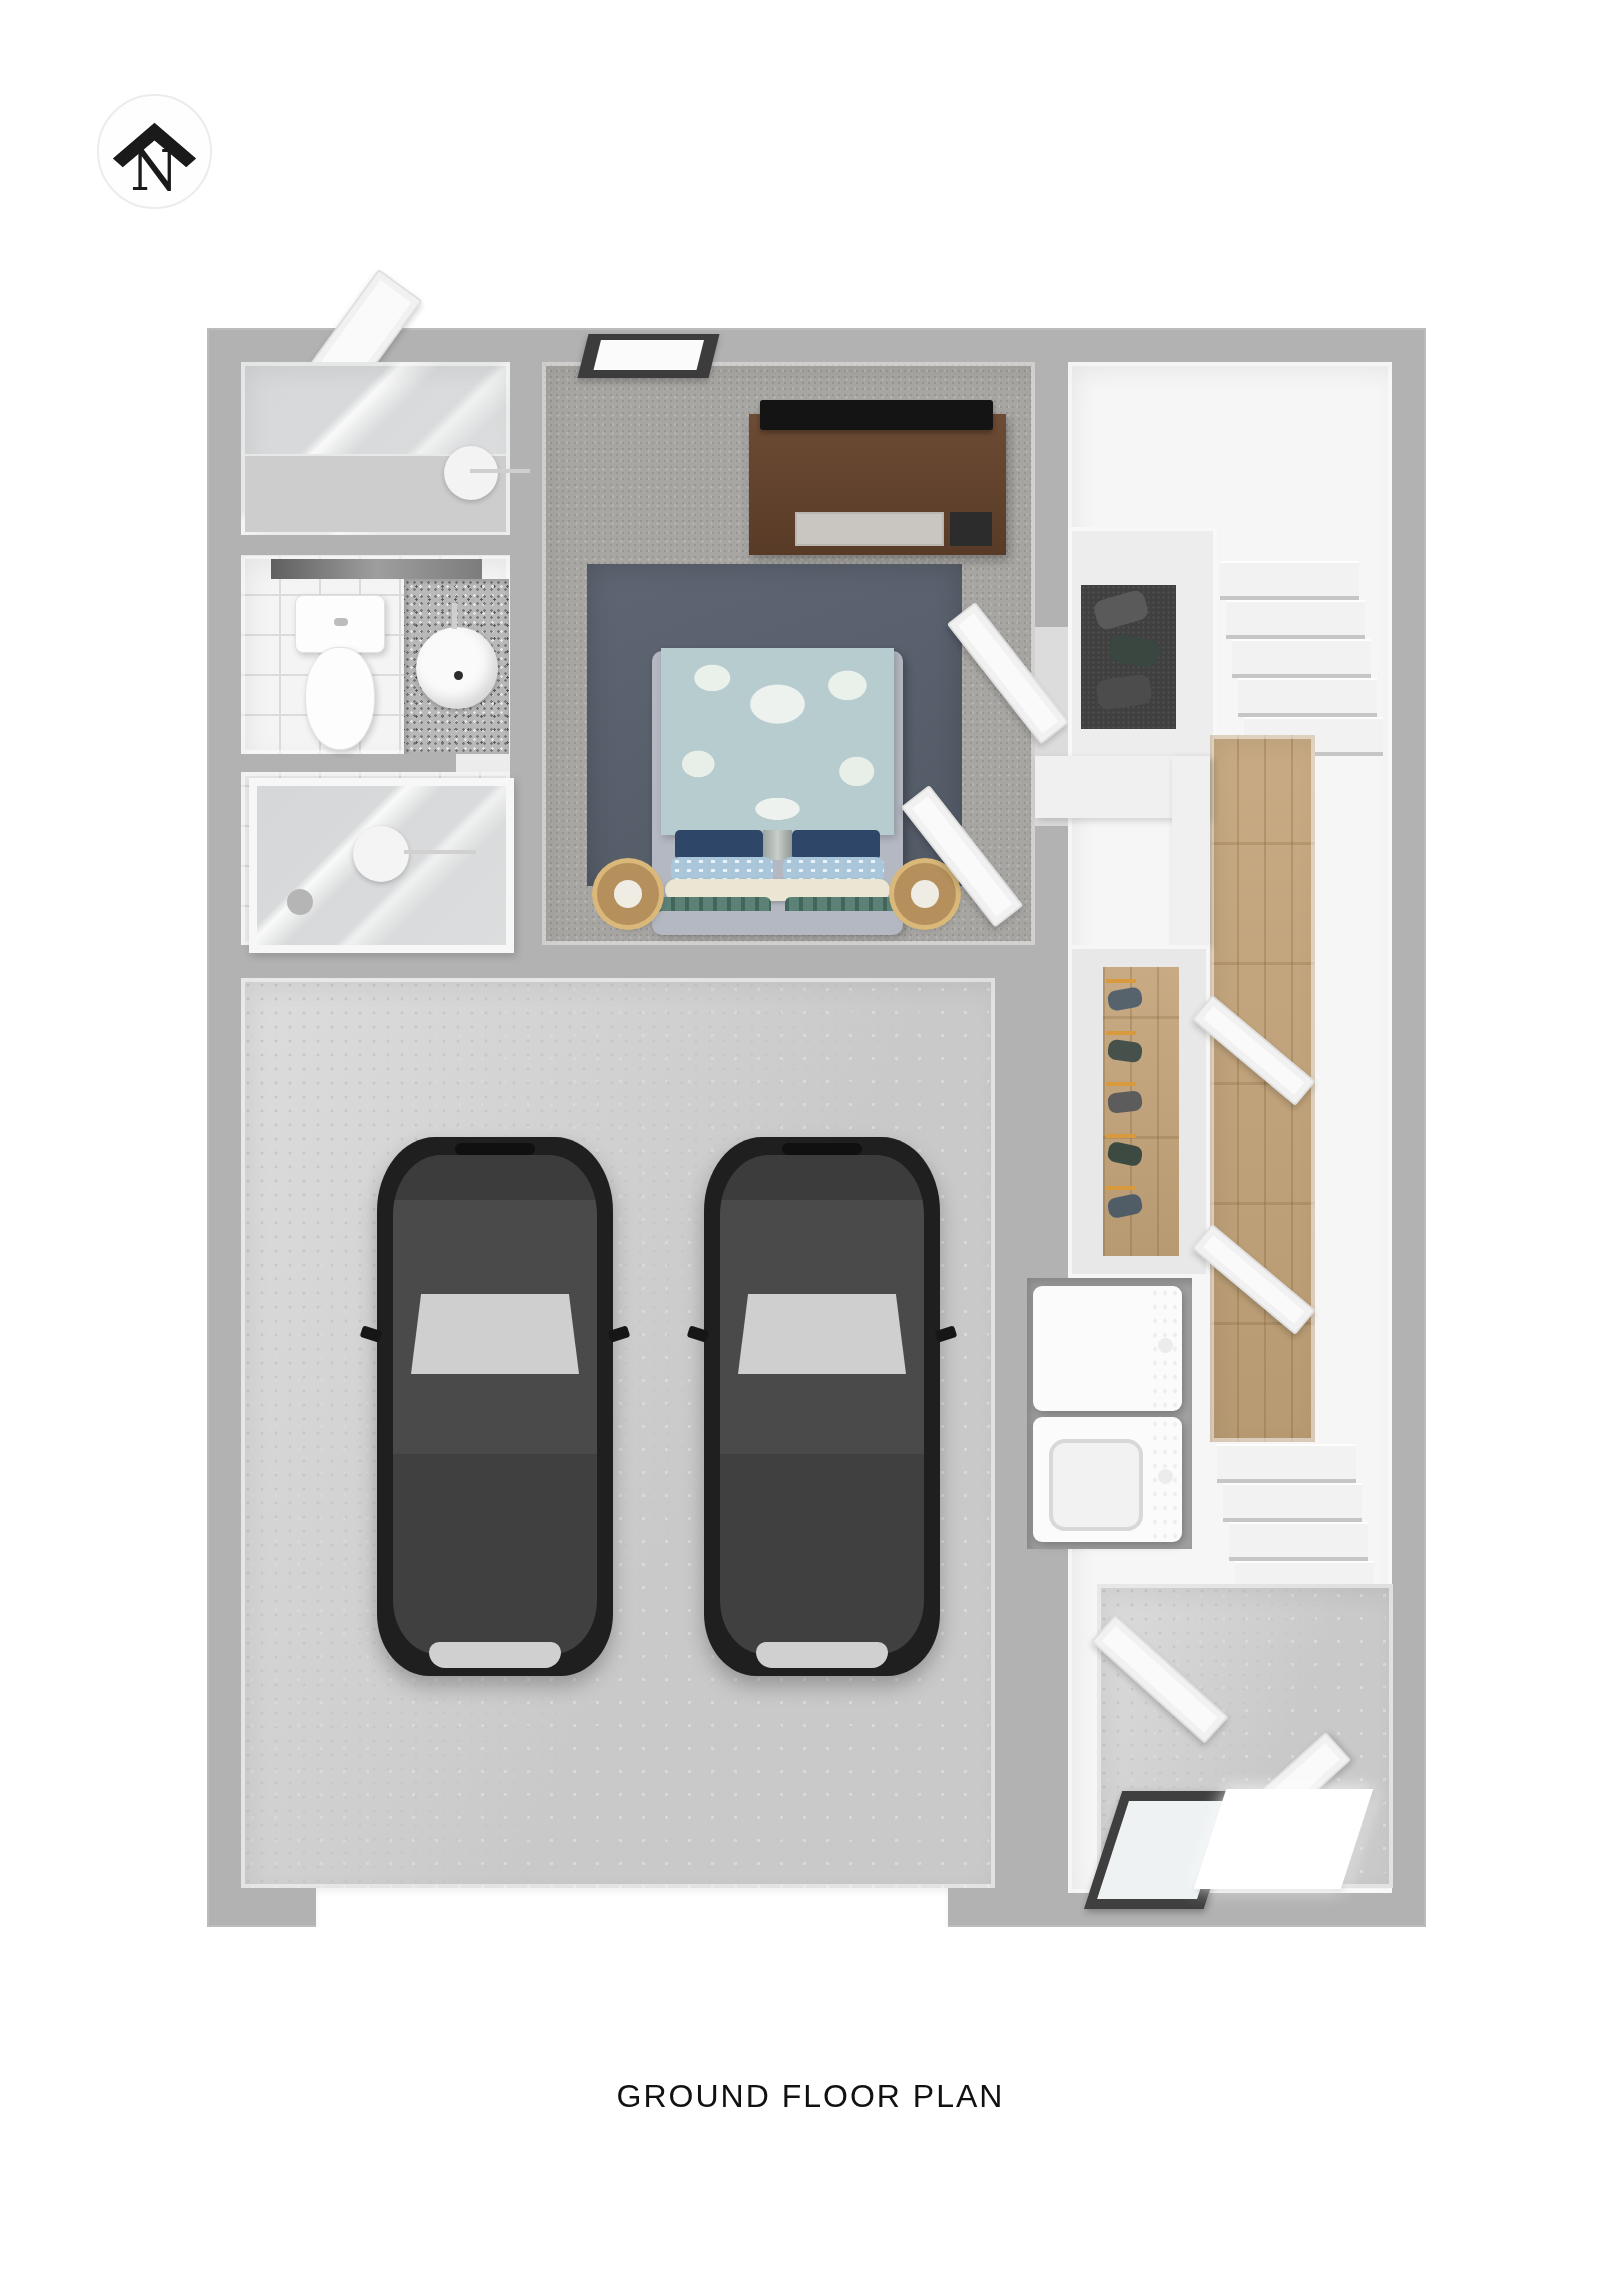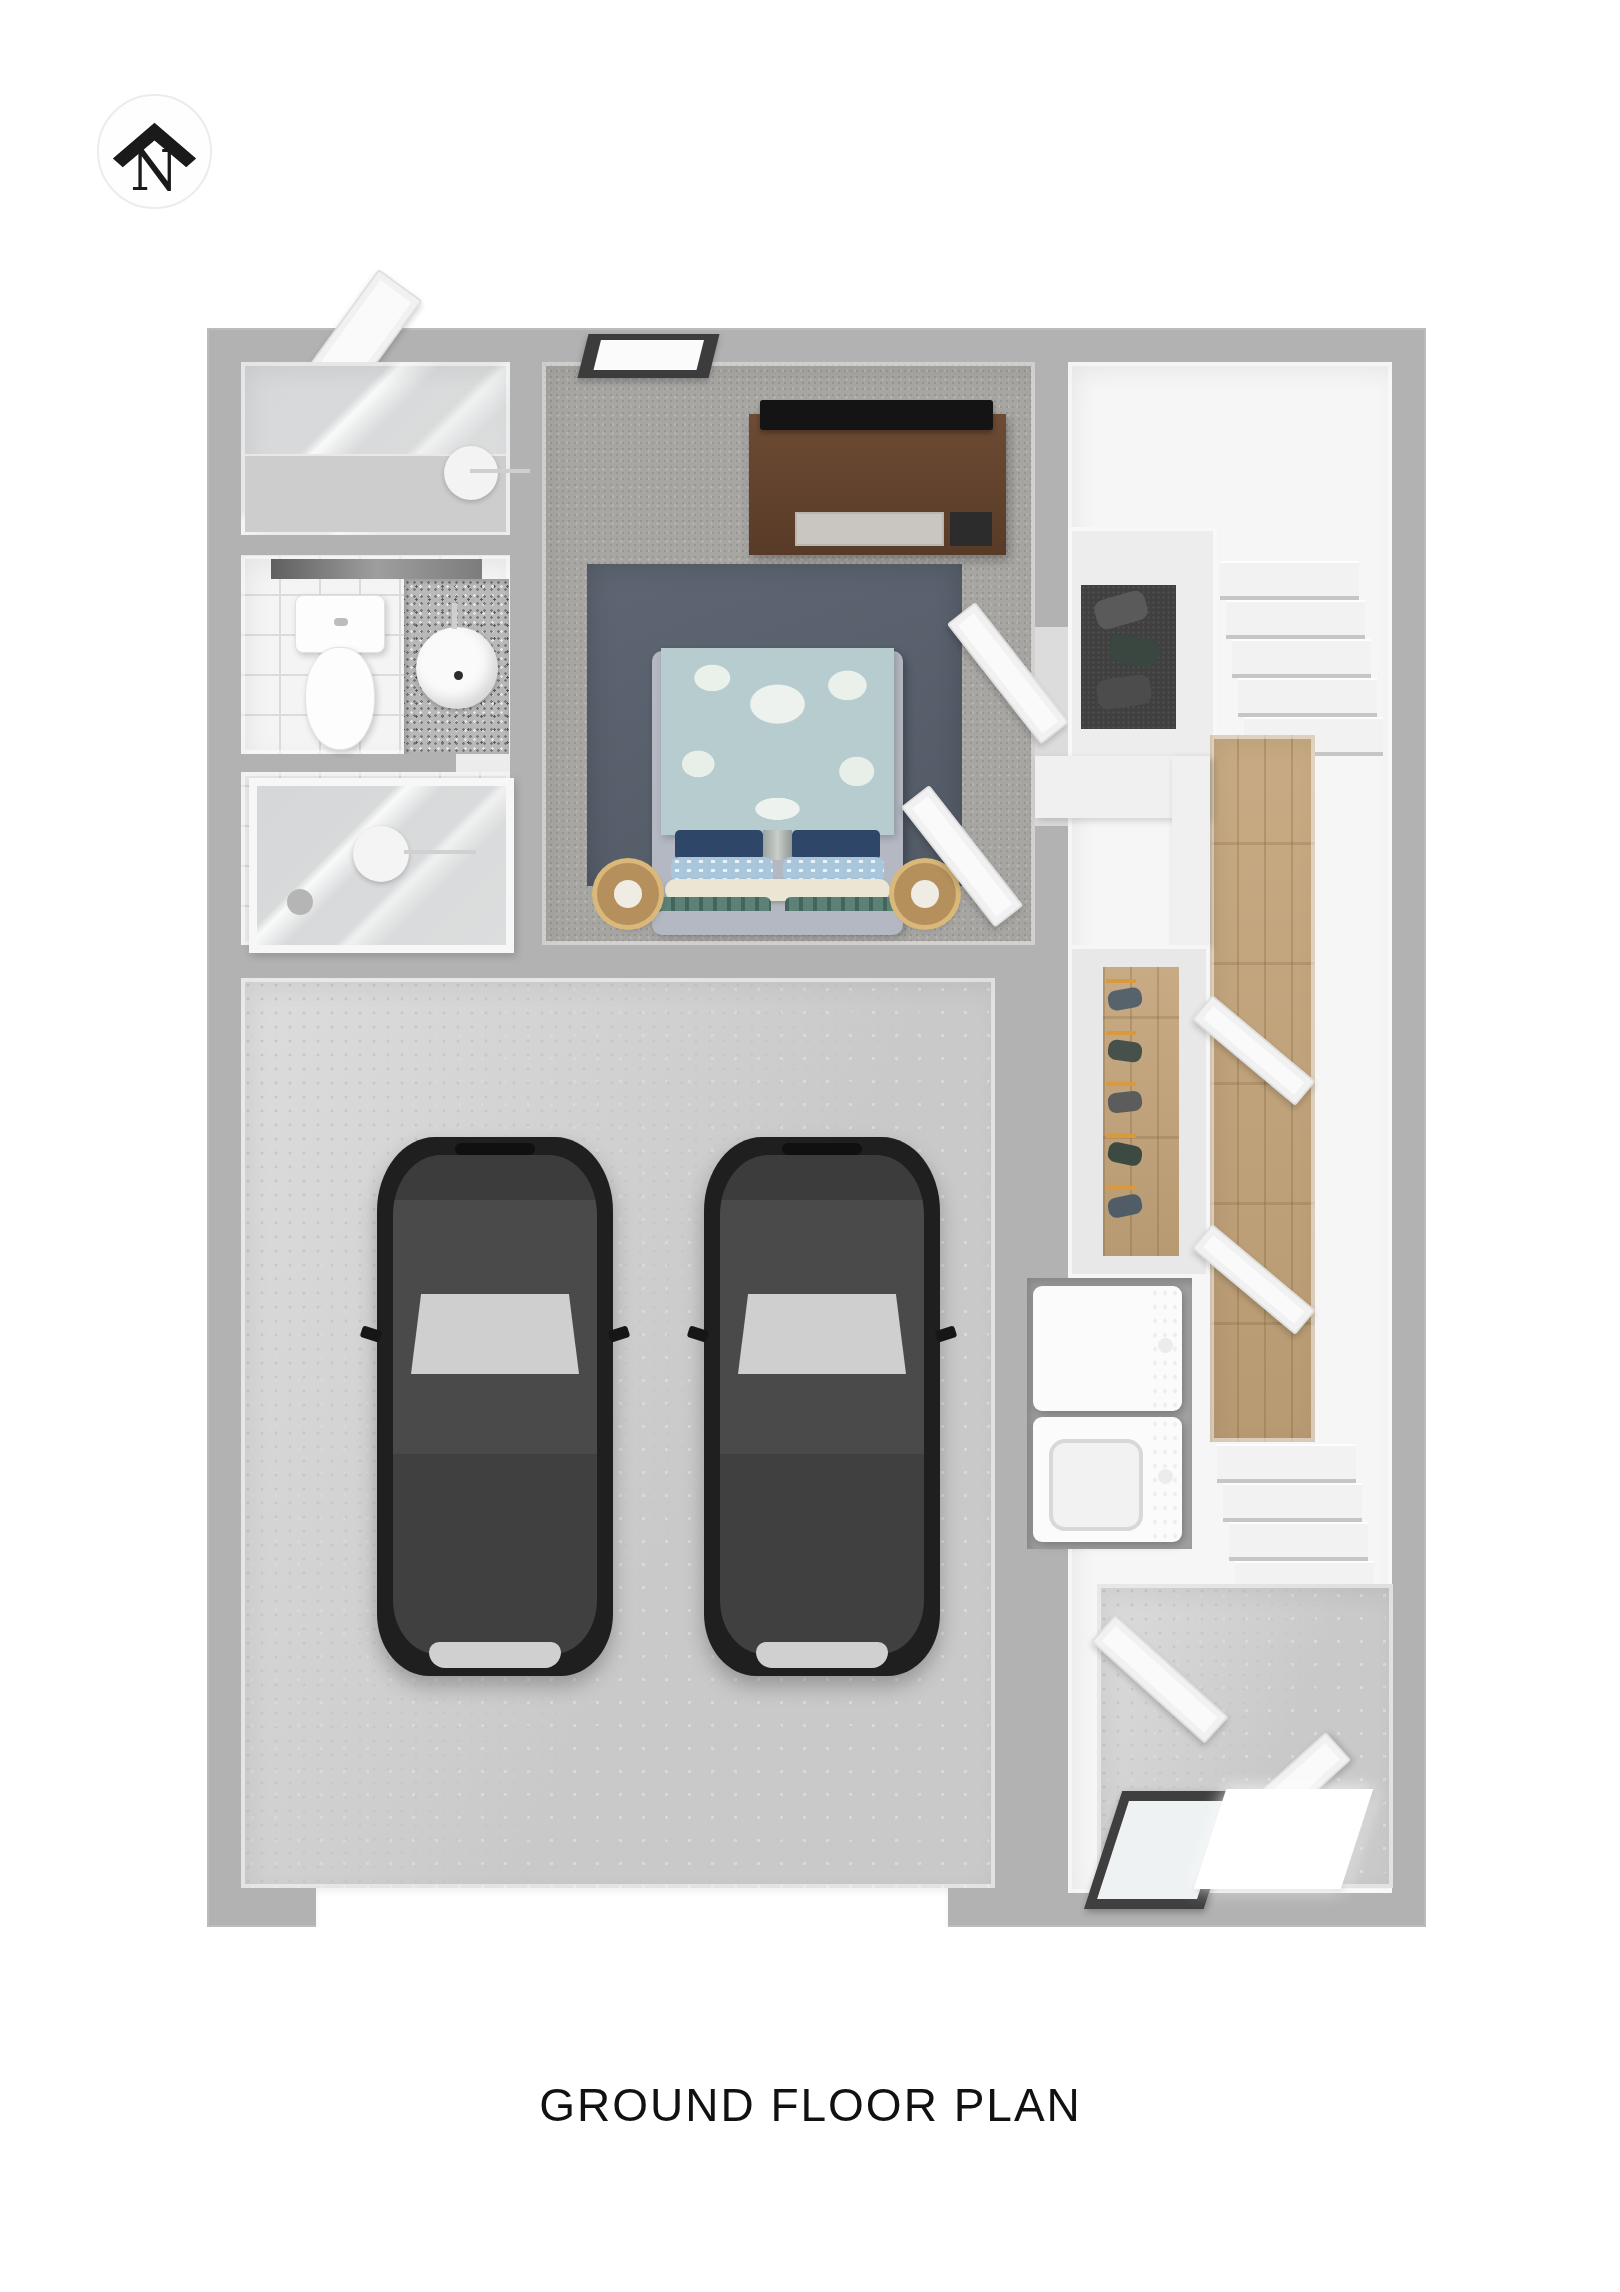"GROUND FLOOR PLAN" #title-text { font-size: 46px -> 32px }
